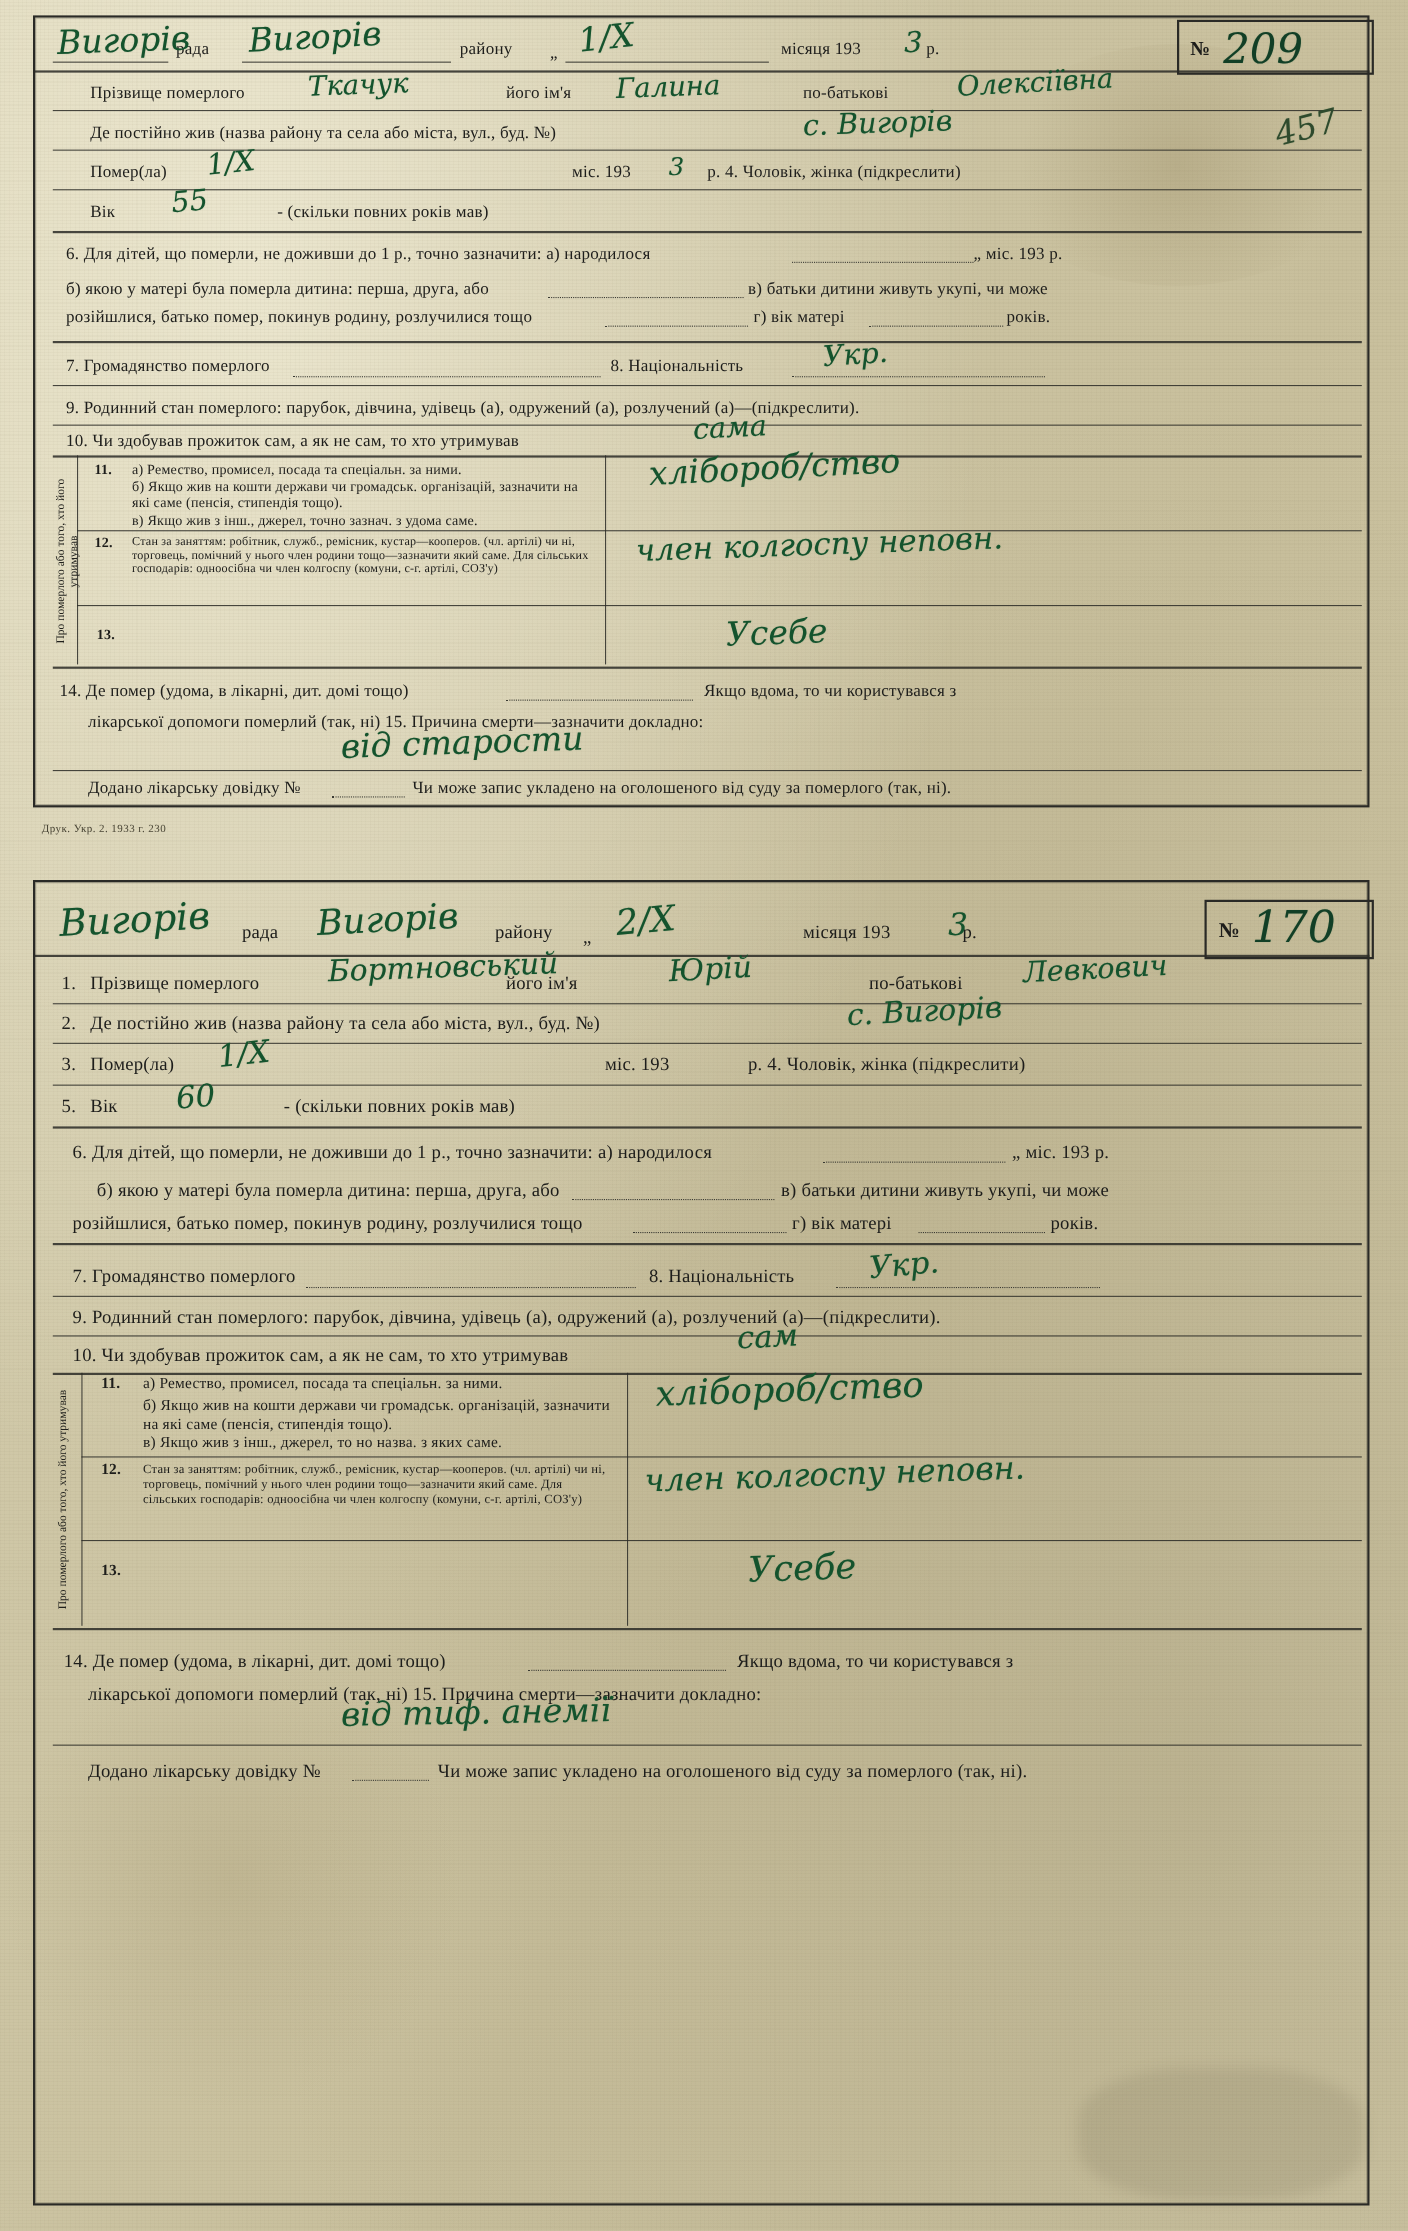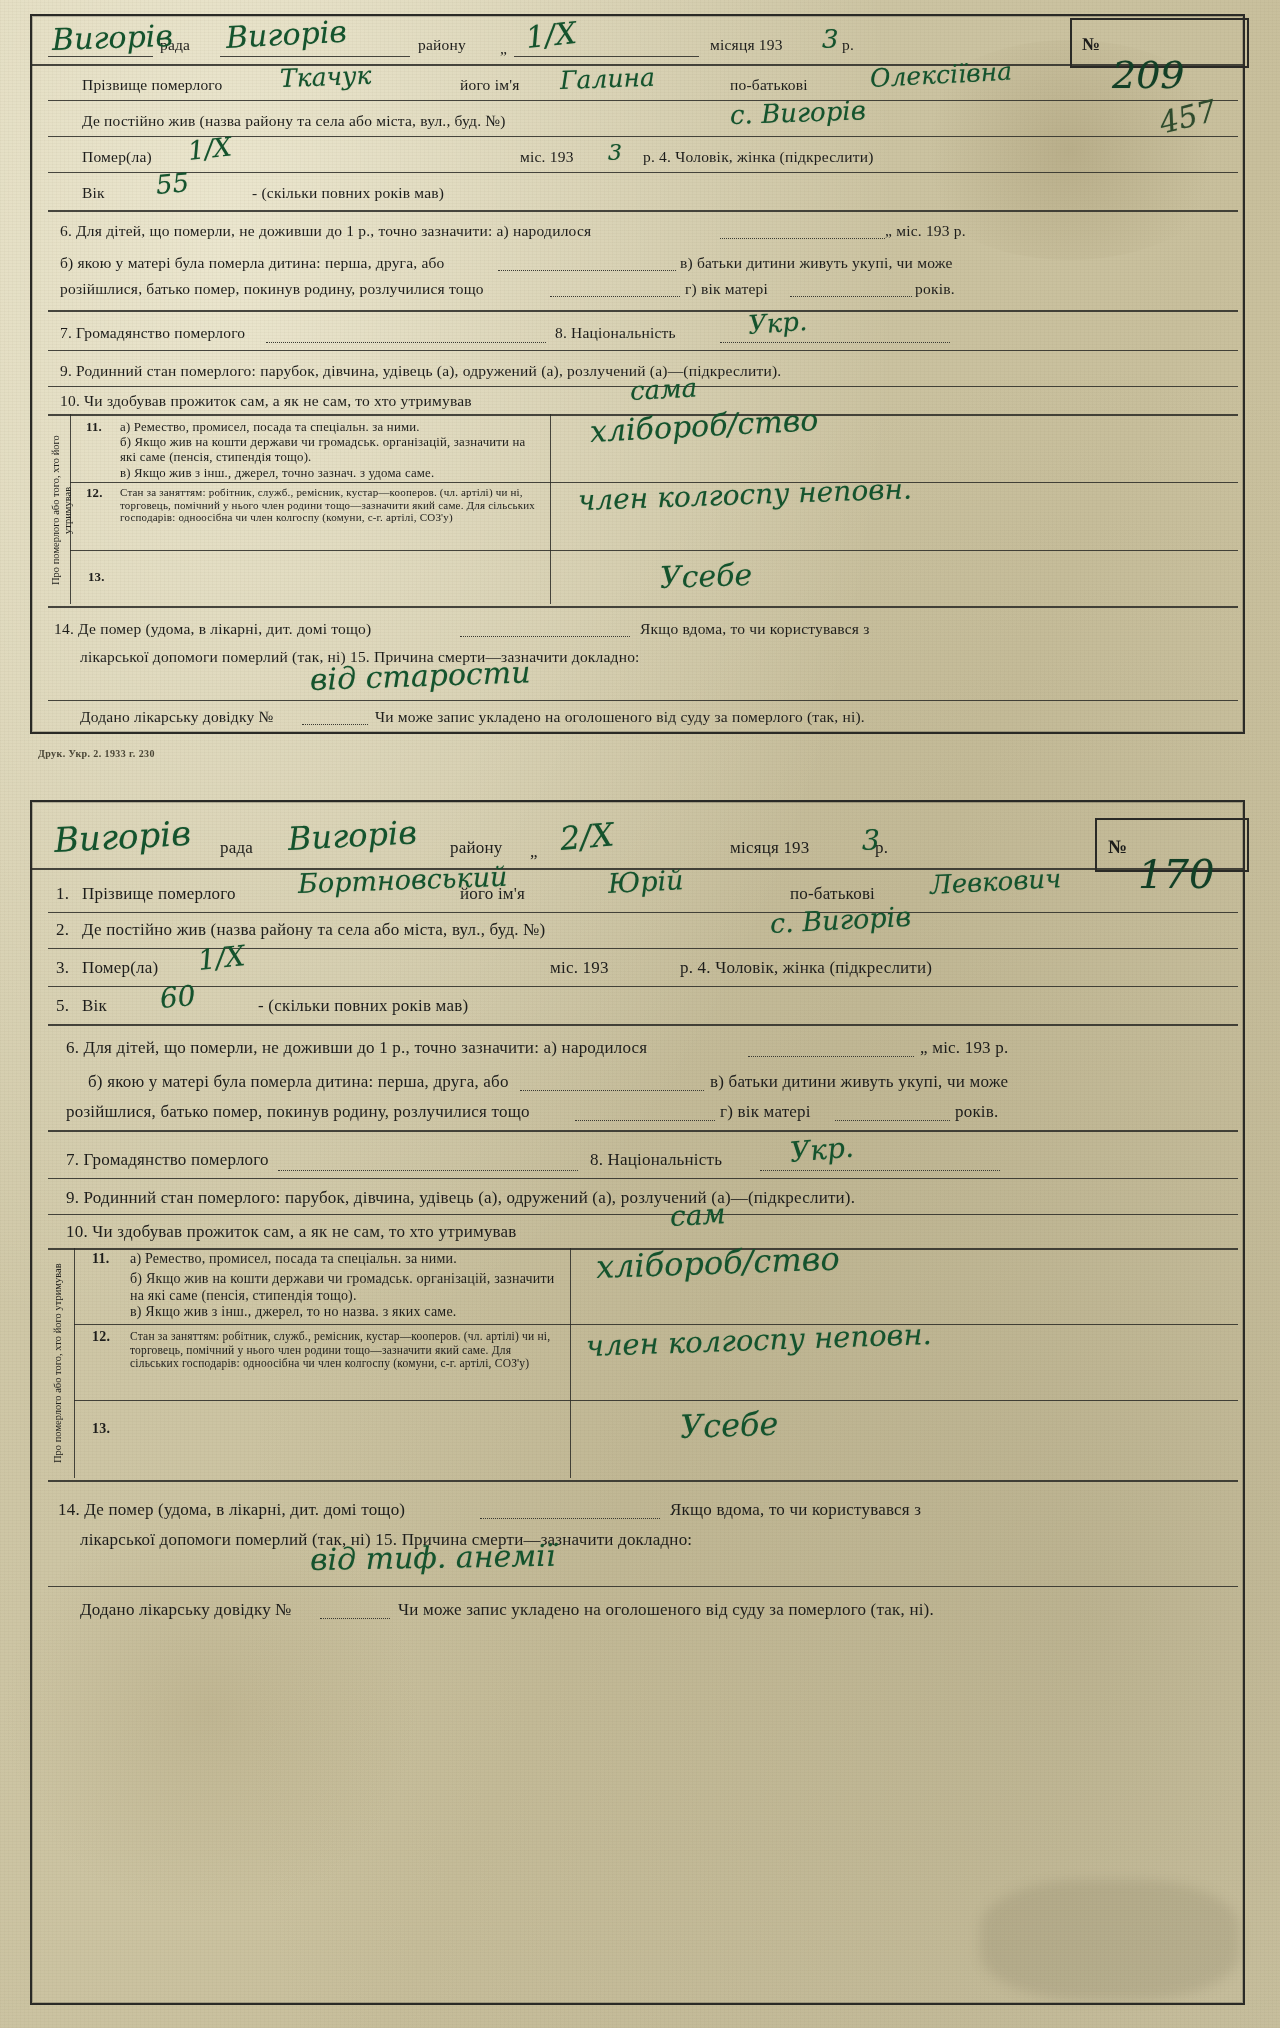"209" .hw.dk { margin-top: 31px -> none }
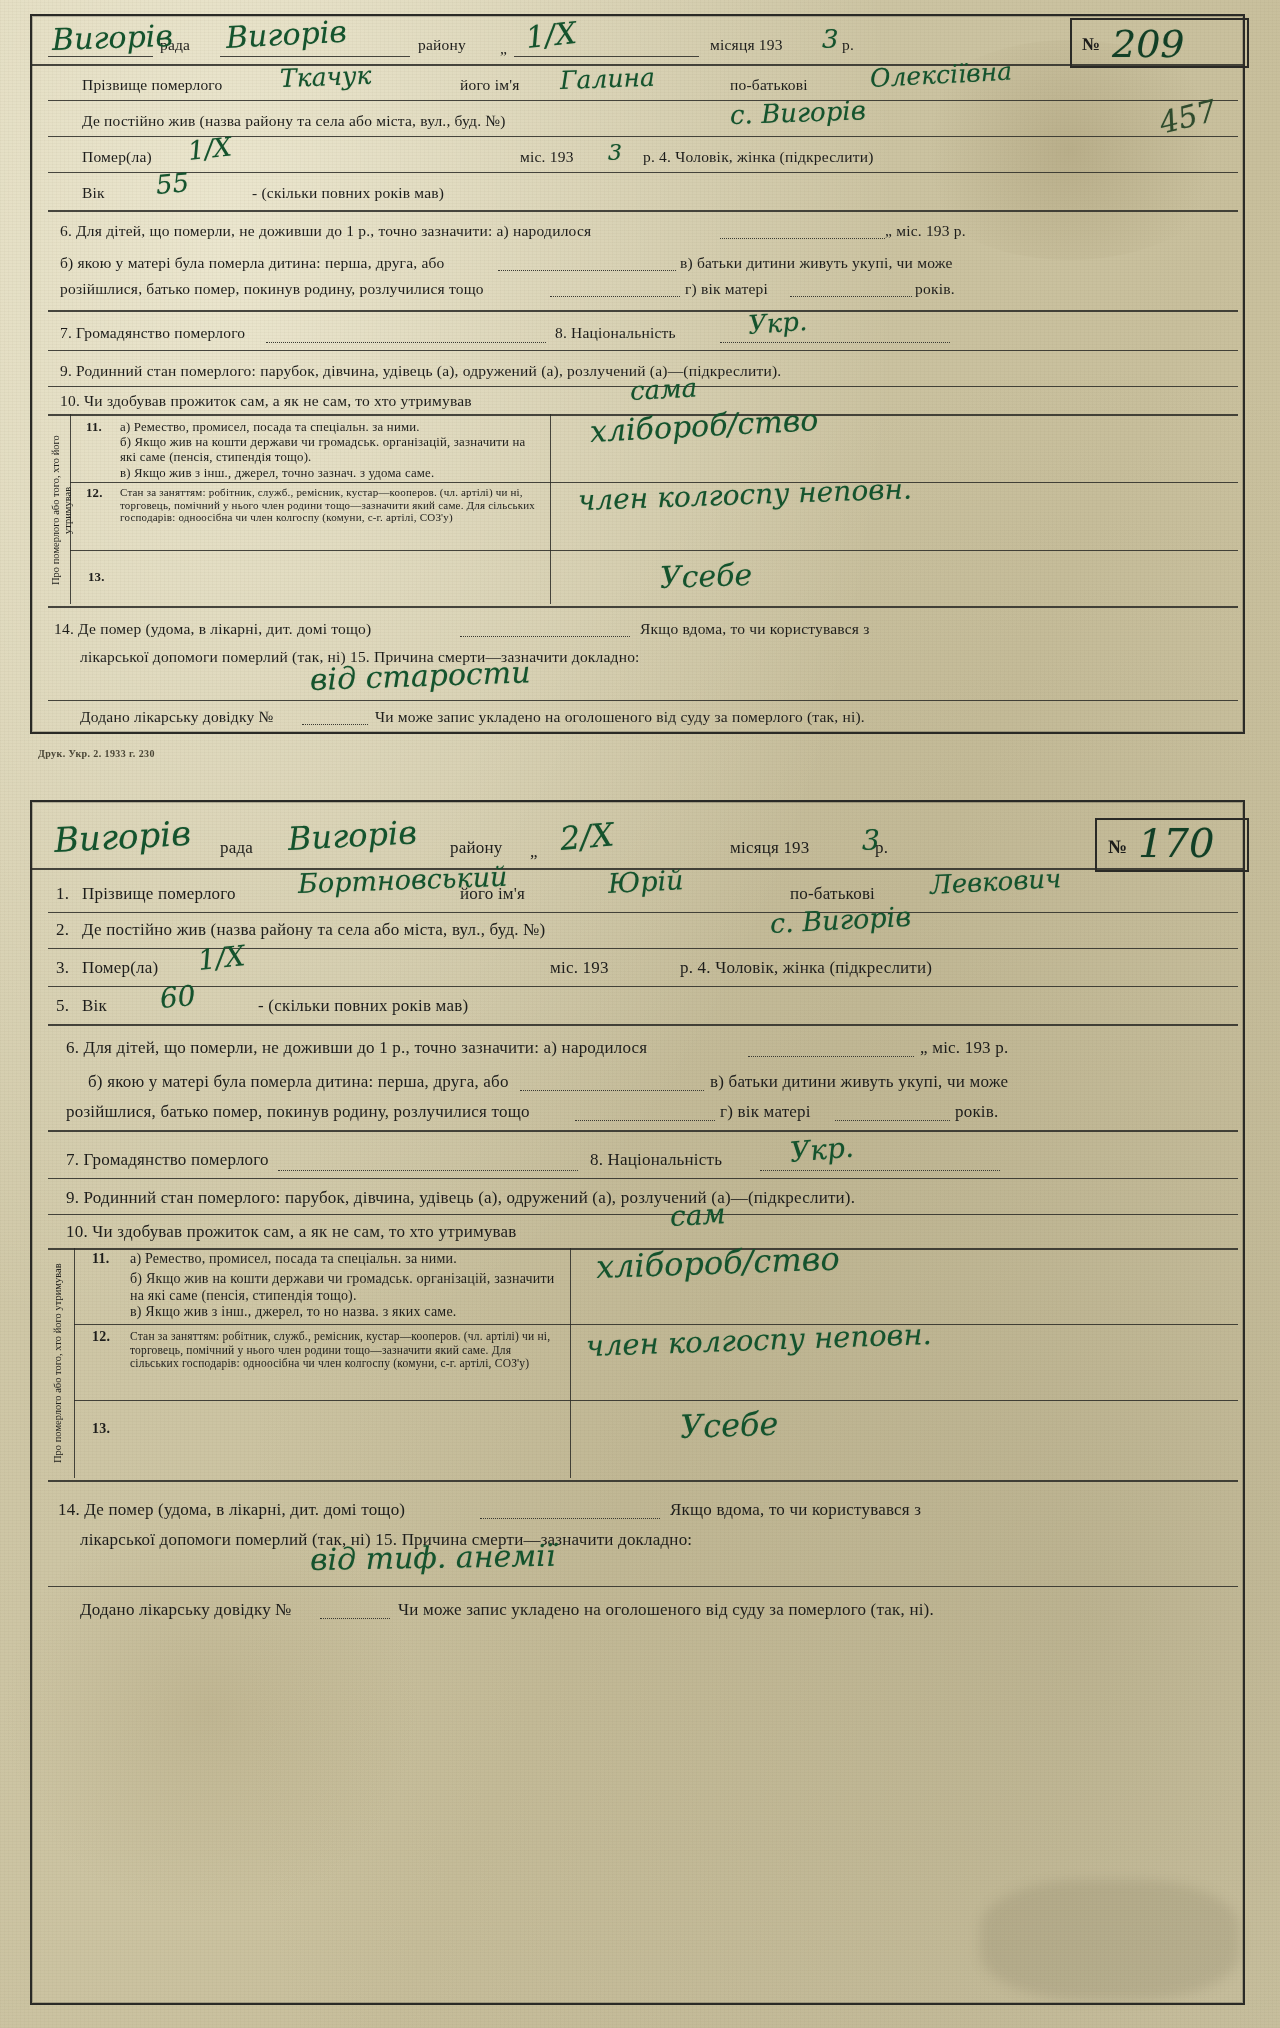"Друк. Укр. 2. 1933 г." .footnote { font-weight: bold -> none }
